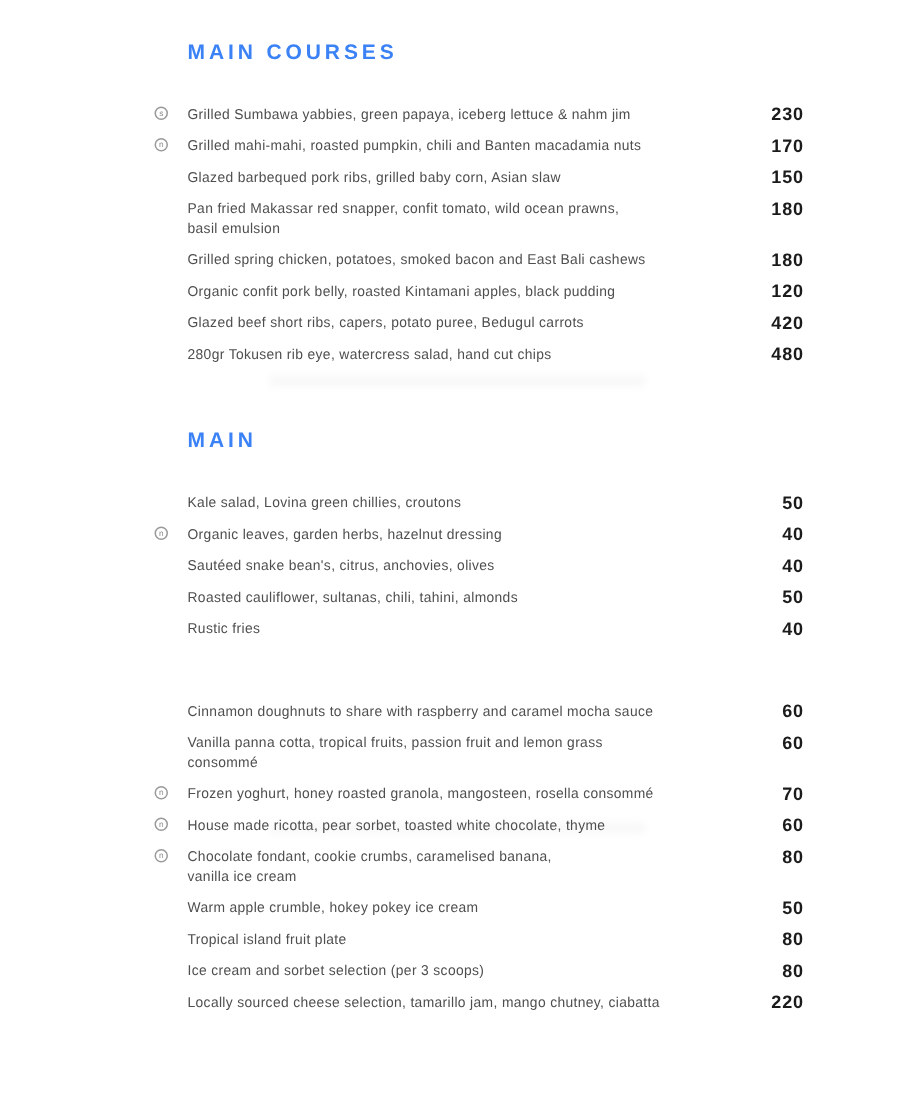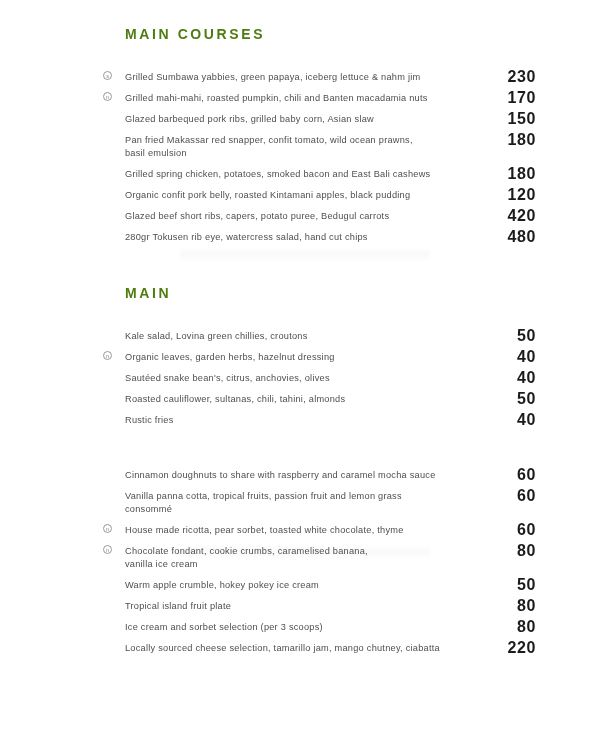"MAIN COURSES" .section-title { color: #4d7c0f -> #3b82f6 }
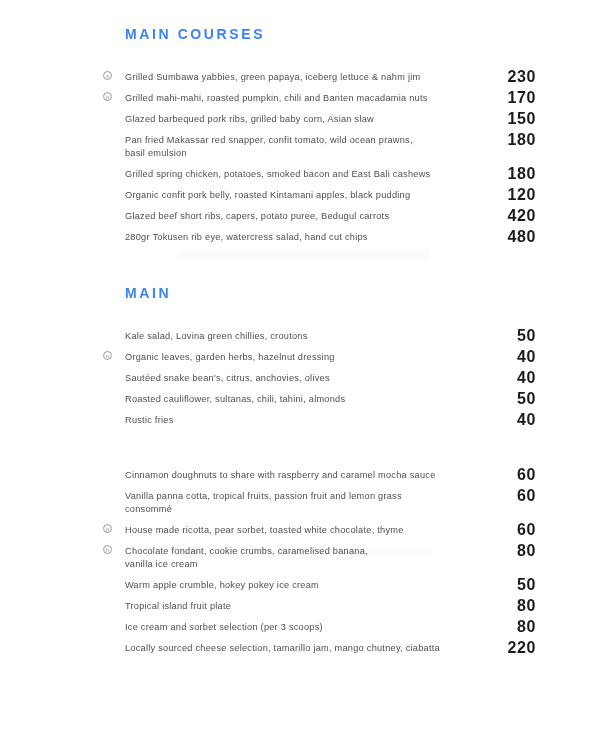"230" .price { font-size: 16px -> 12px }
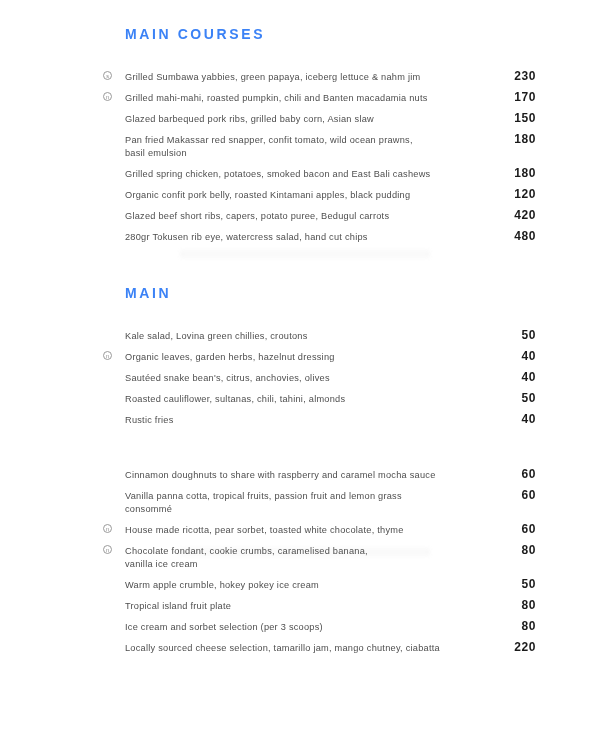"Frozen yoghurt, honey roasted granola," div.row { html: none -> <div> <span>n</span> <span>Frozen yoghurt, honey roasted granola, mangosteen, rosella consommé</span> <span>70</span> </div> }
